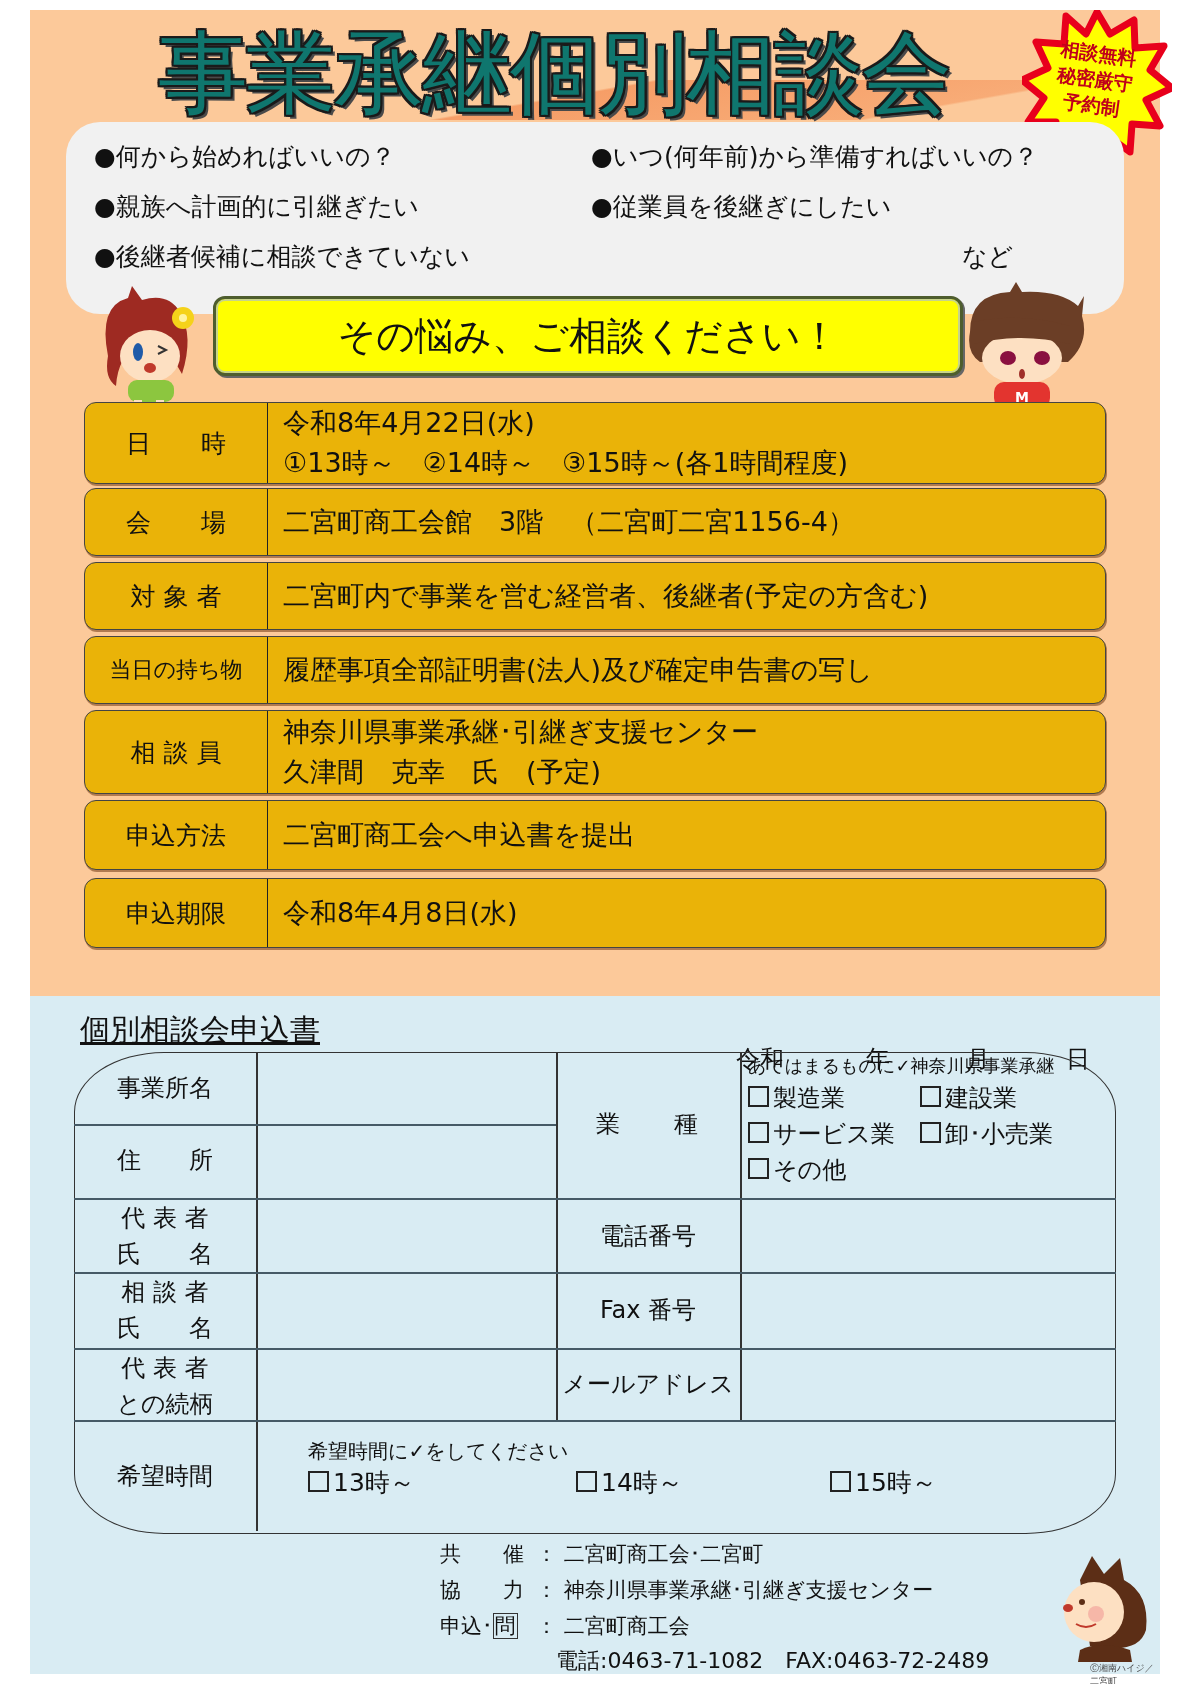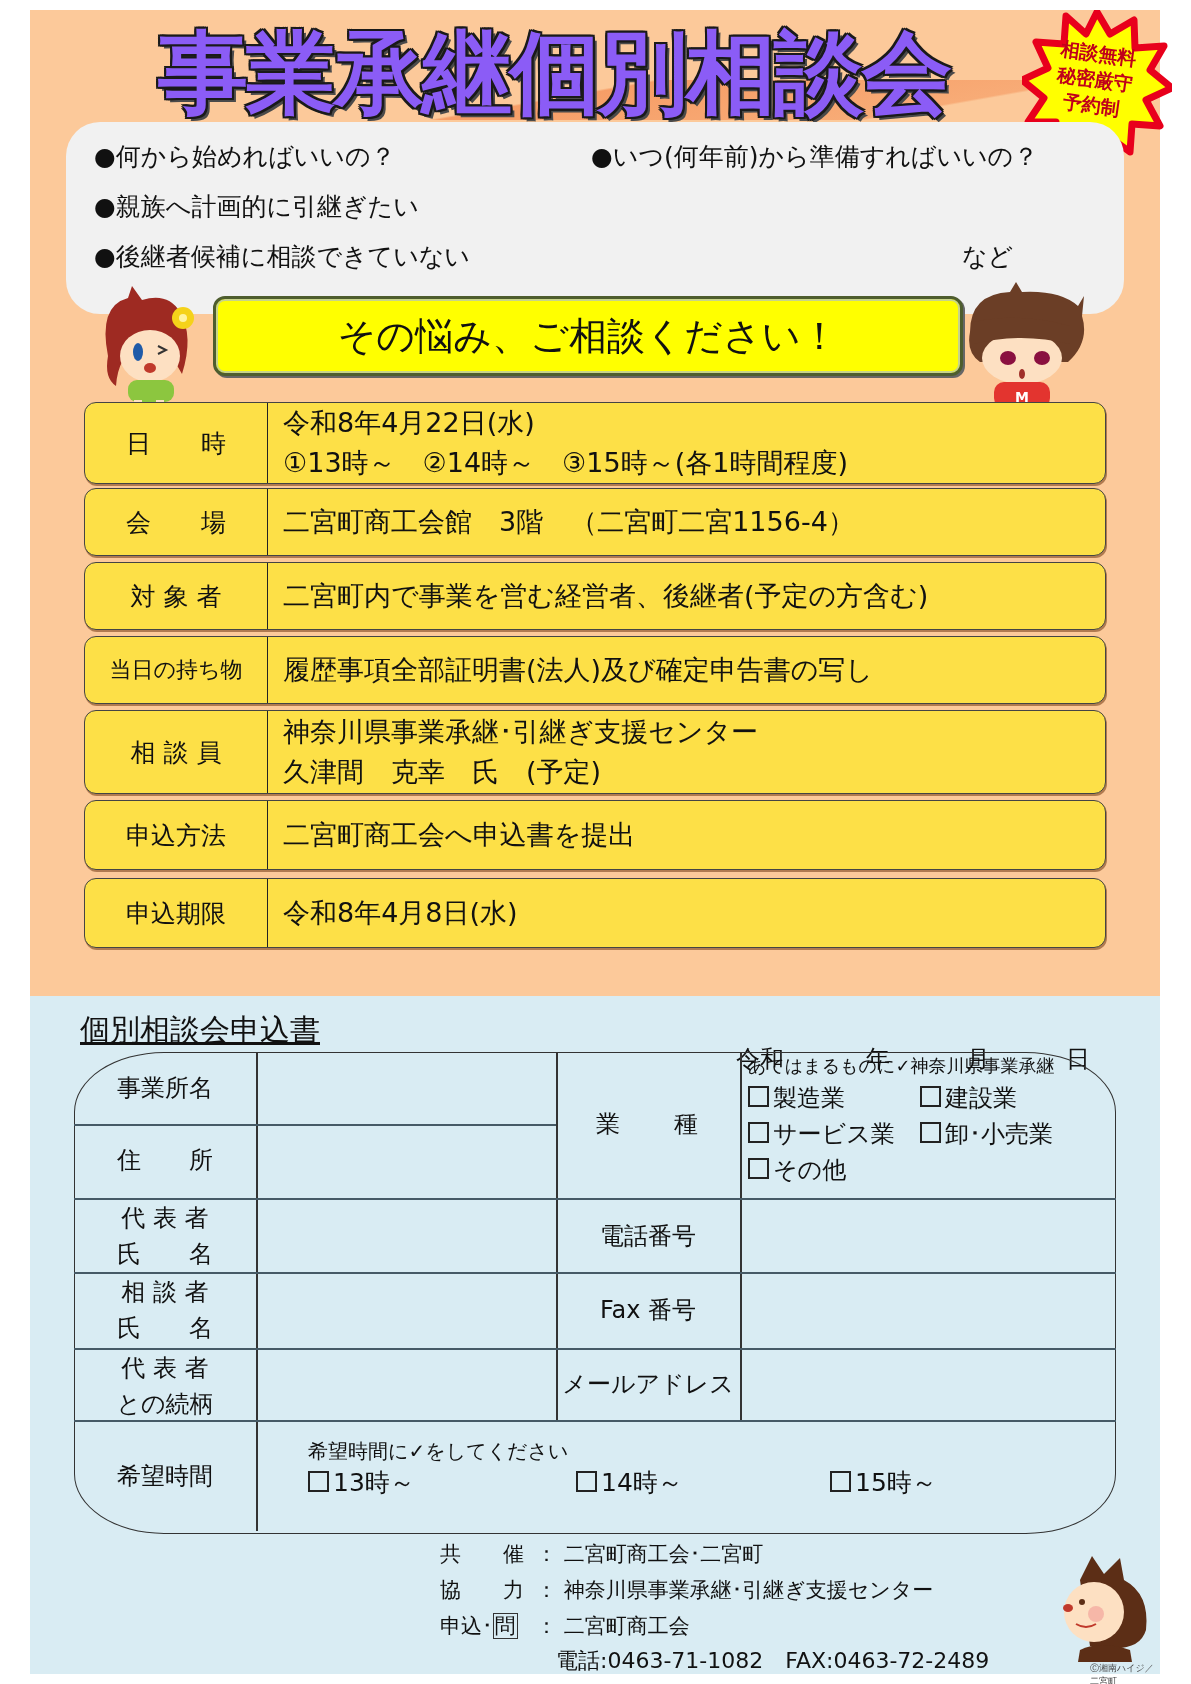"事業承継個別相談会" .title { color: #8b5cf6 -> #0f766e; font-weight: bold -> normal }
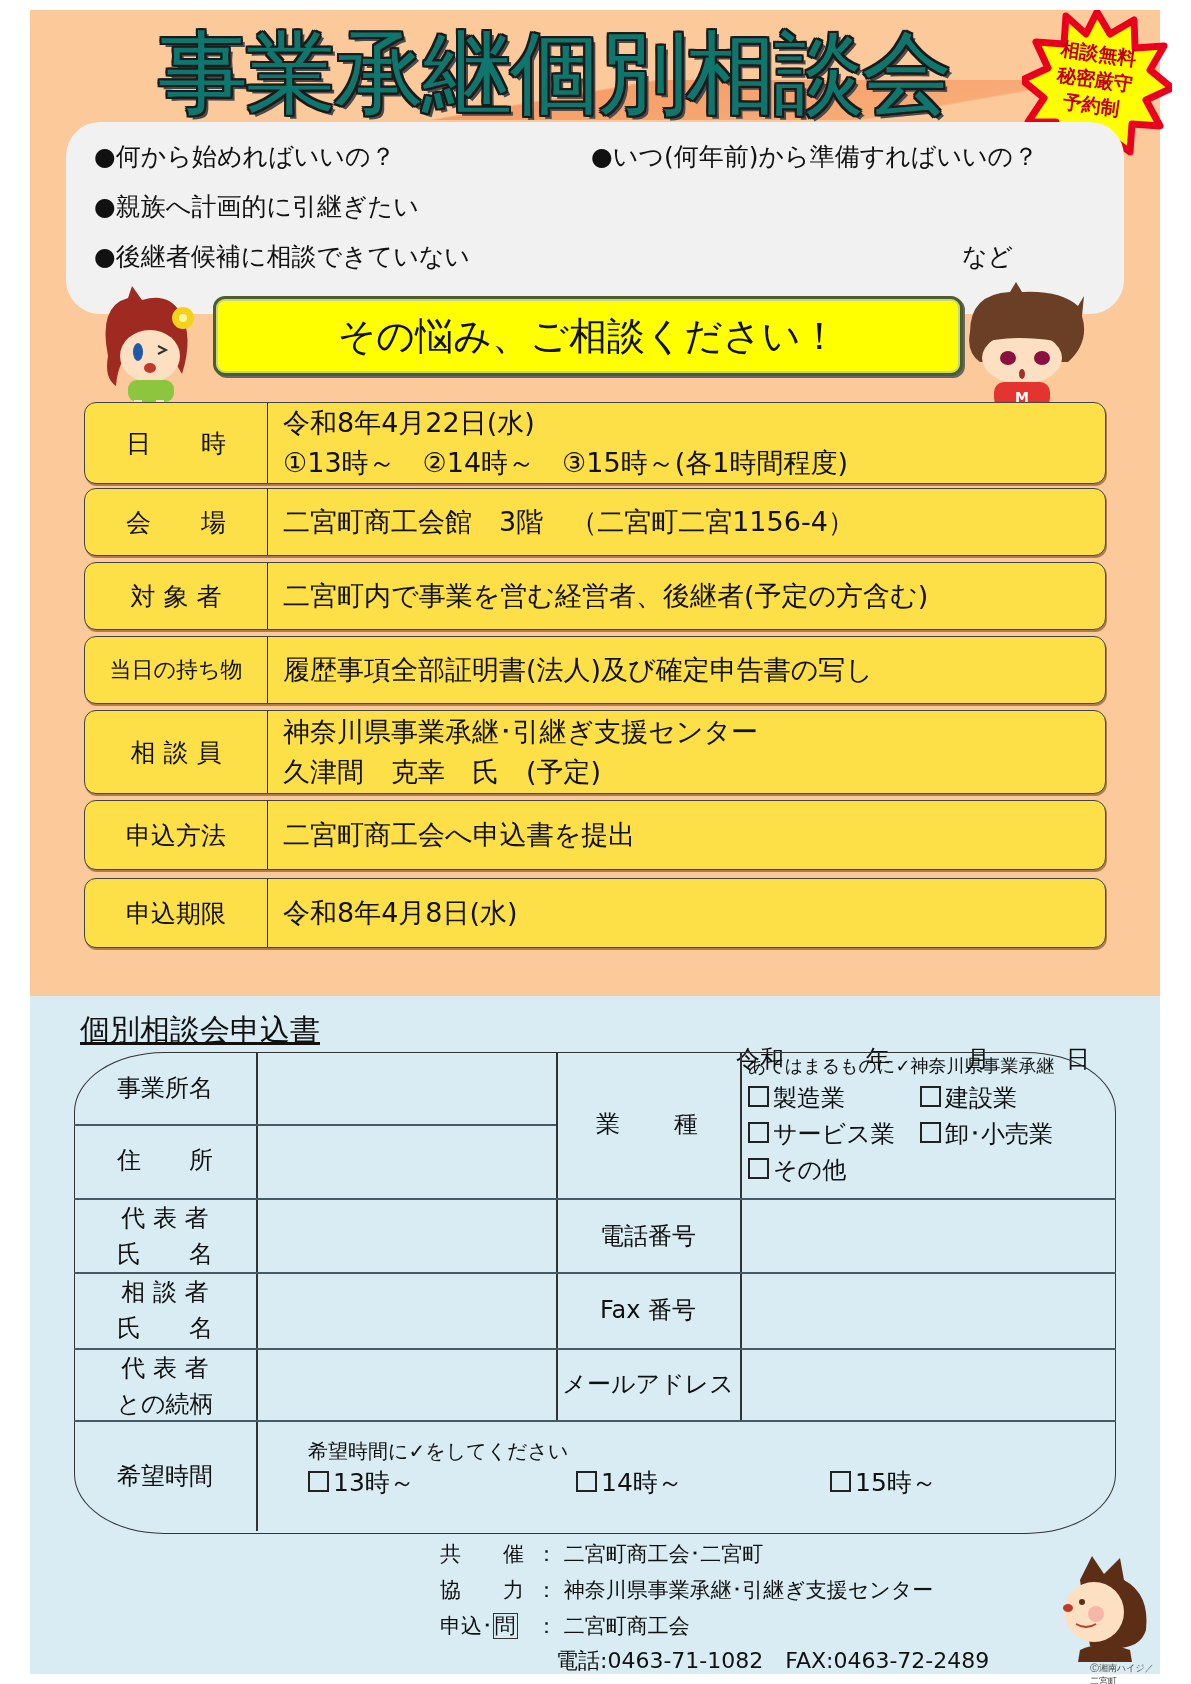"●従業員を後継ぎにしたい" div.worry { html: none -> <div>●従業員を後継ぎにしたい</div> }
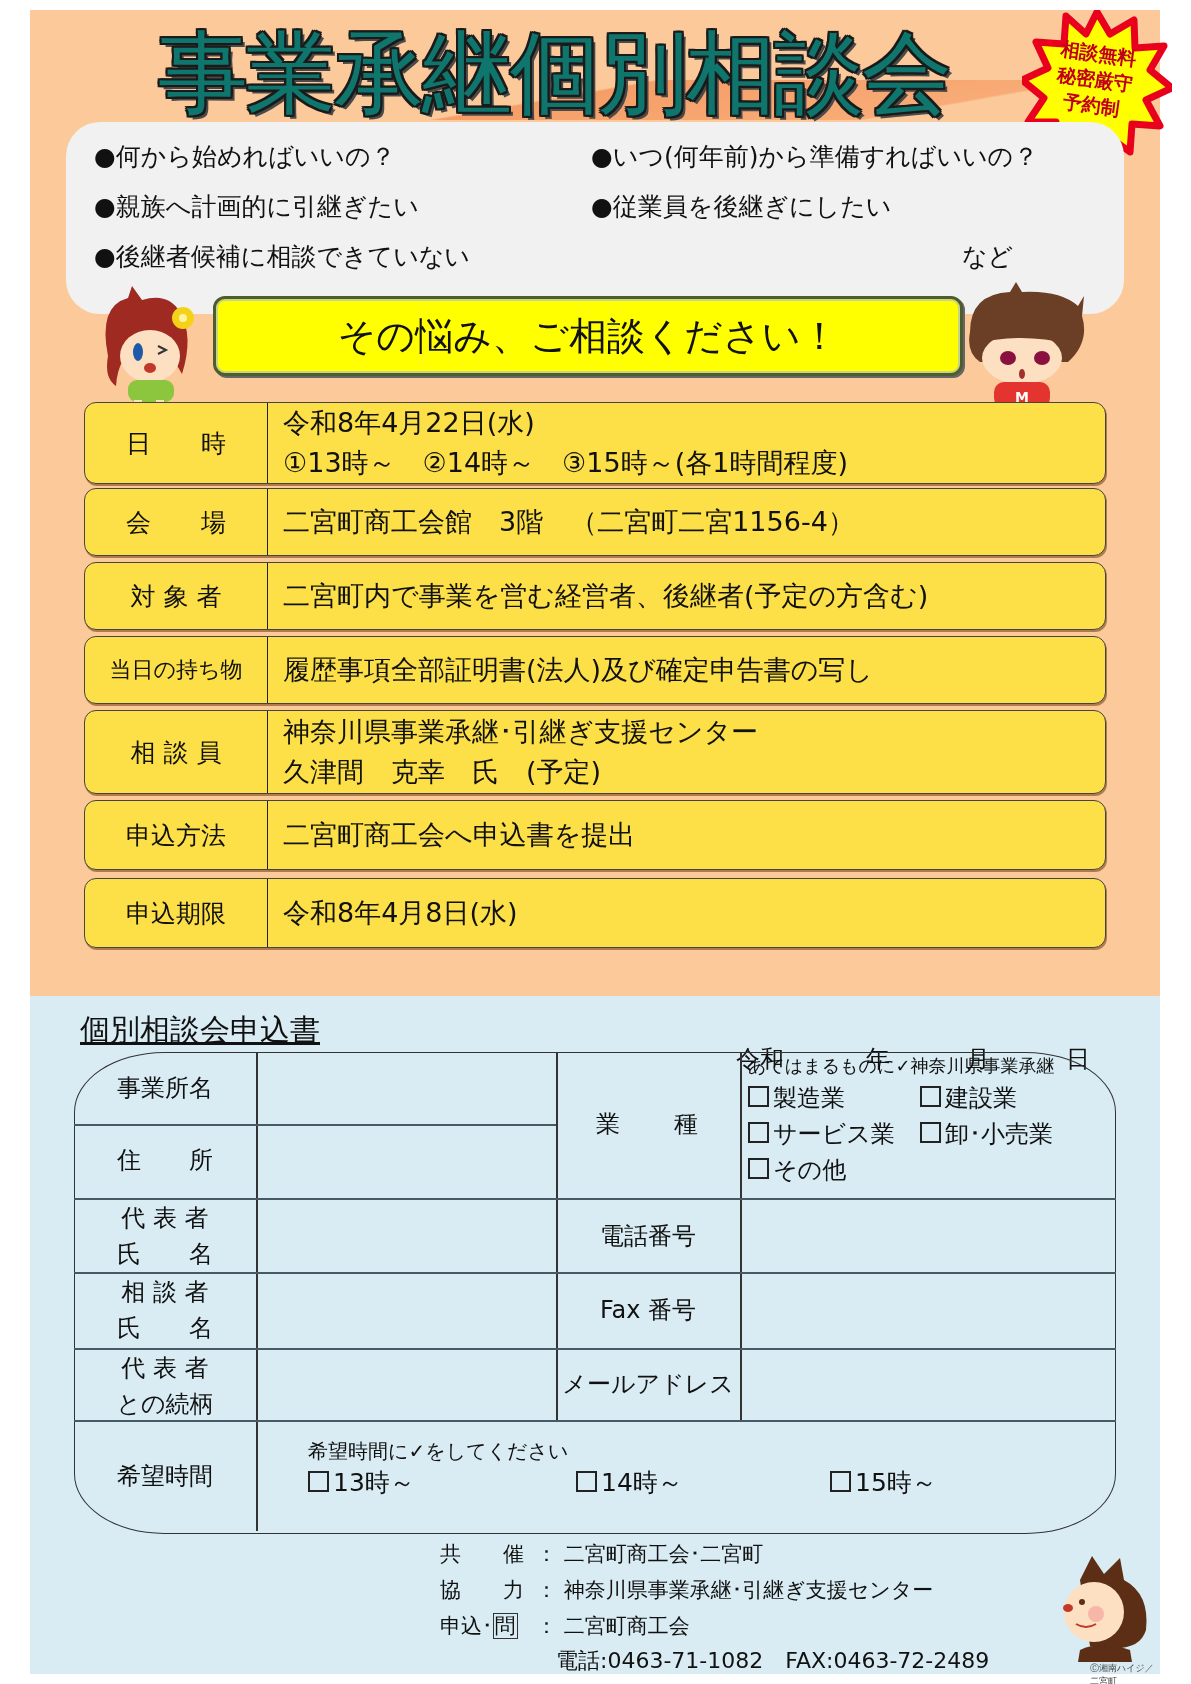"日 時" .info-row { background: #fde047 -> #eab308 }
